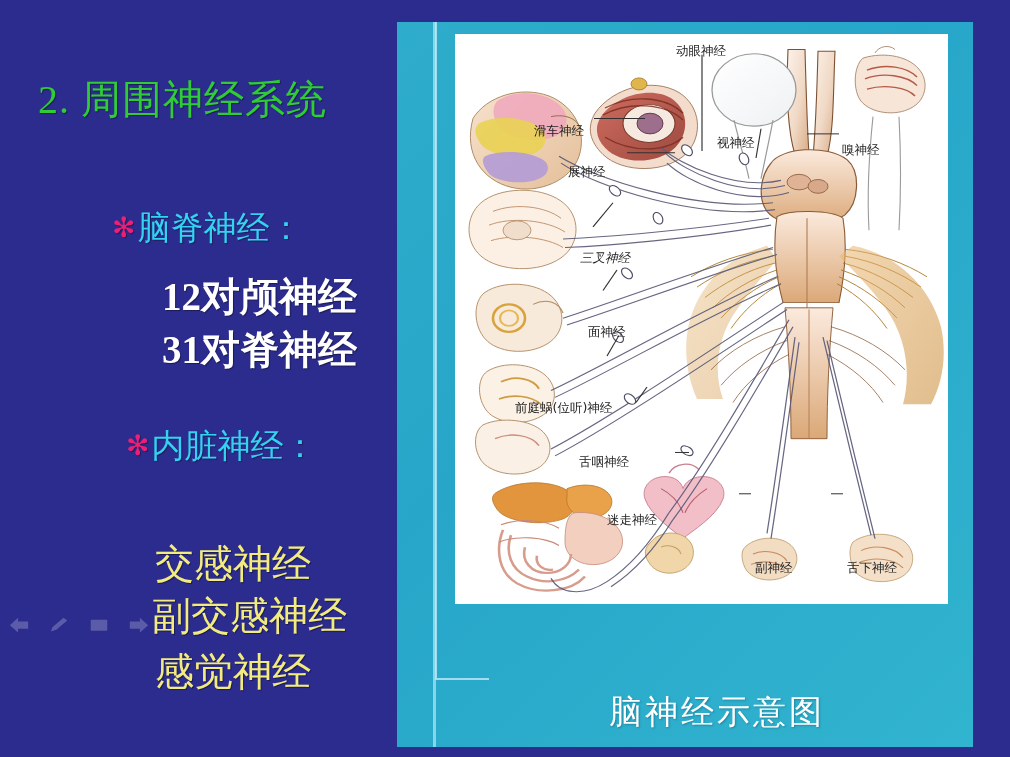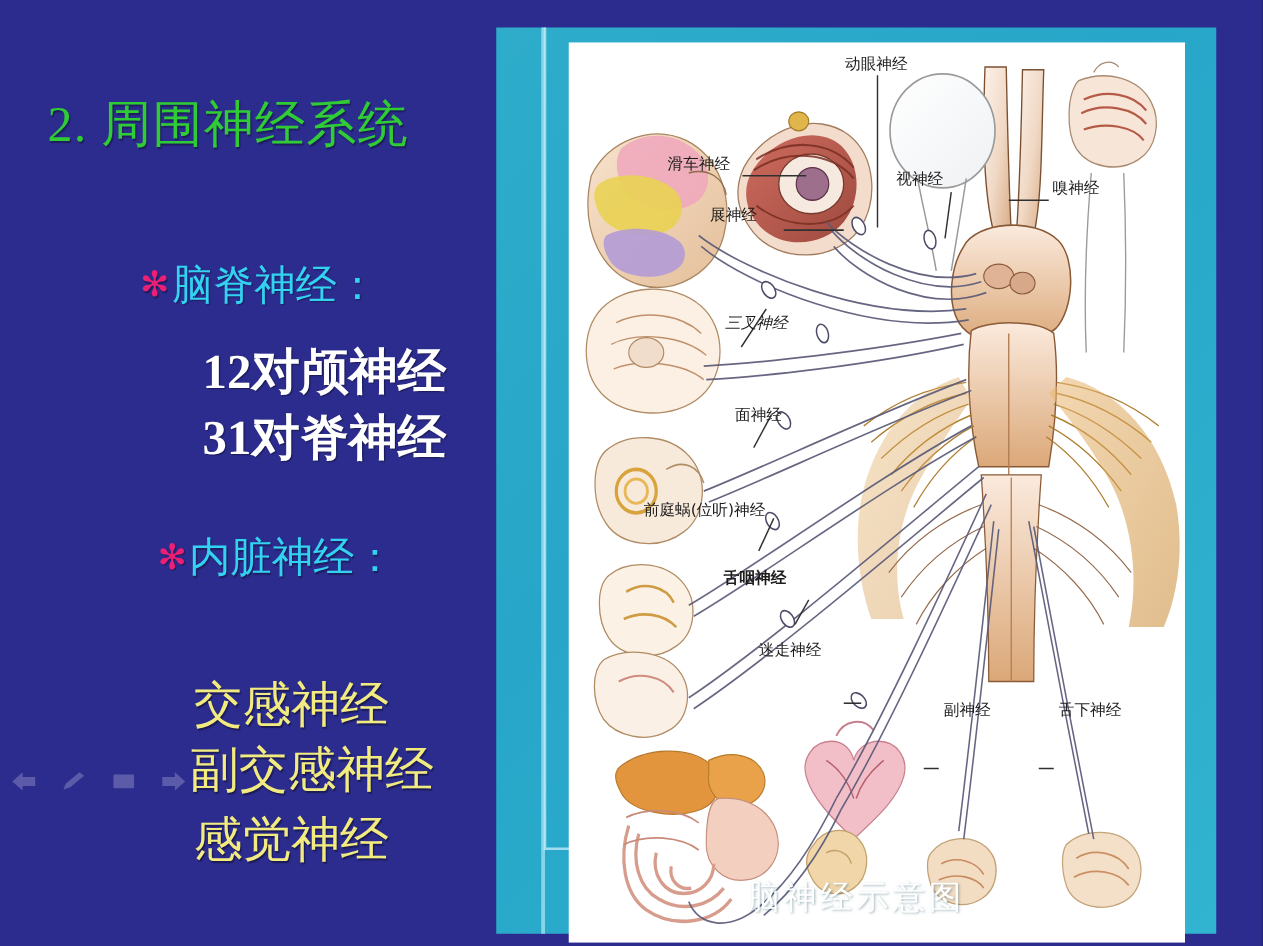"动眼神经" .image-card { height: 720px -> 570px }
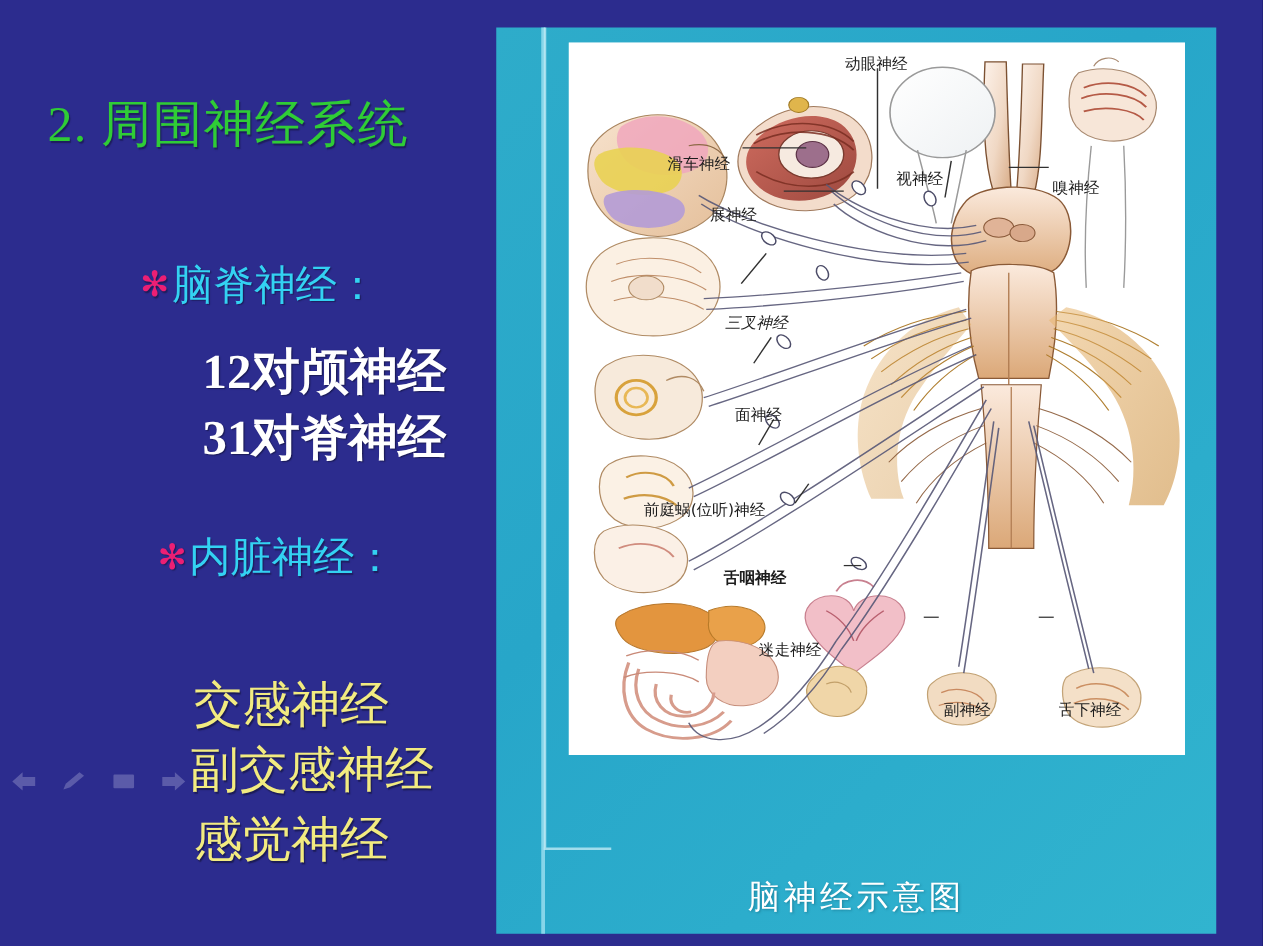"舌咽神经" div.nv-label { font-weight: bold -> none }
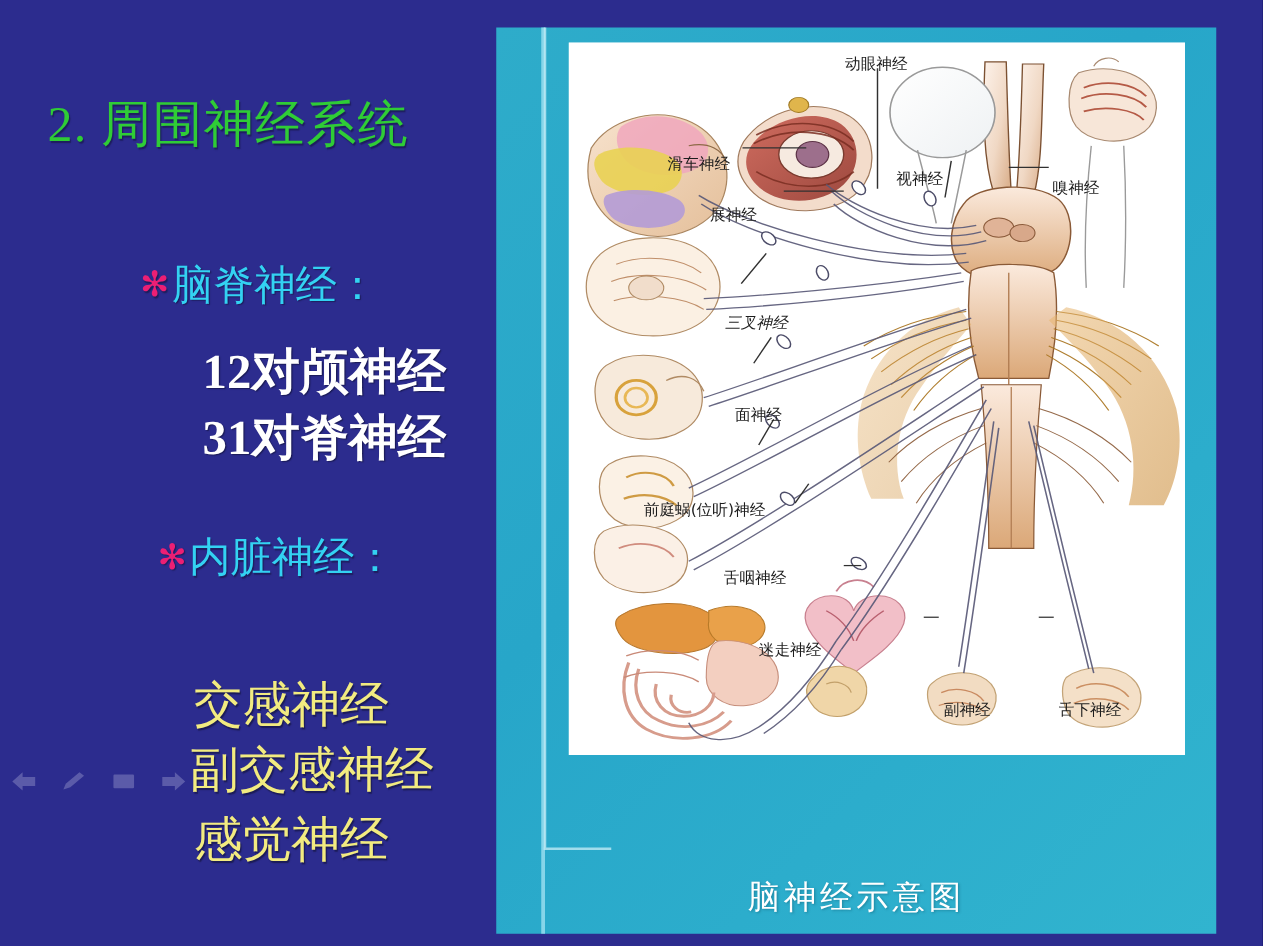"脑神经示意图" .caption { font-size: 26px -> 33px; padding-left: none -> 32px }
